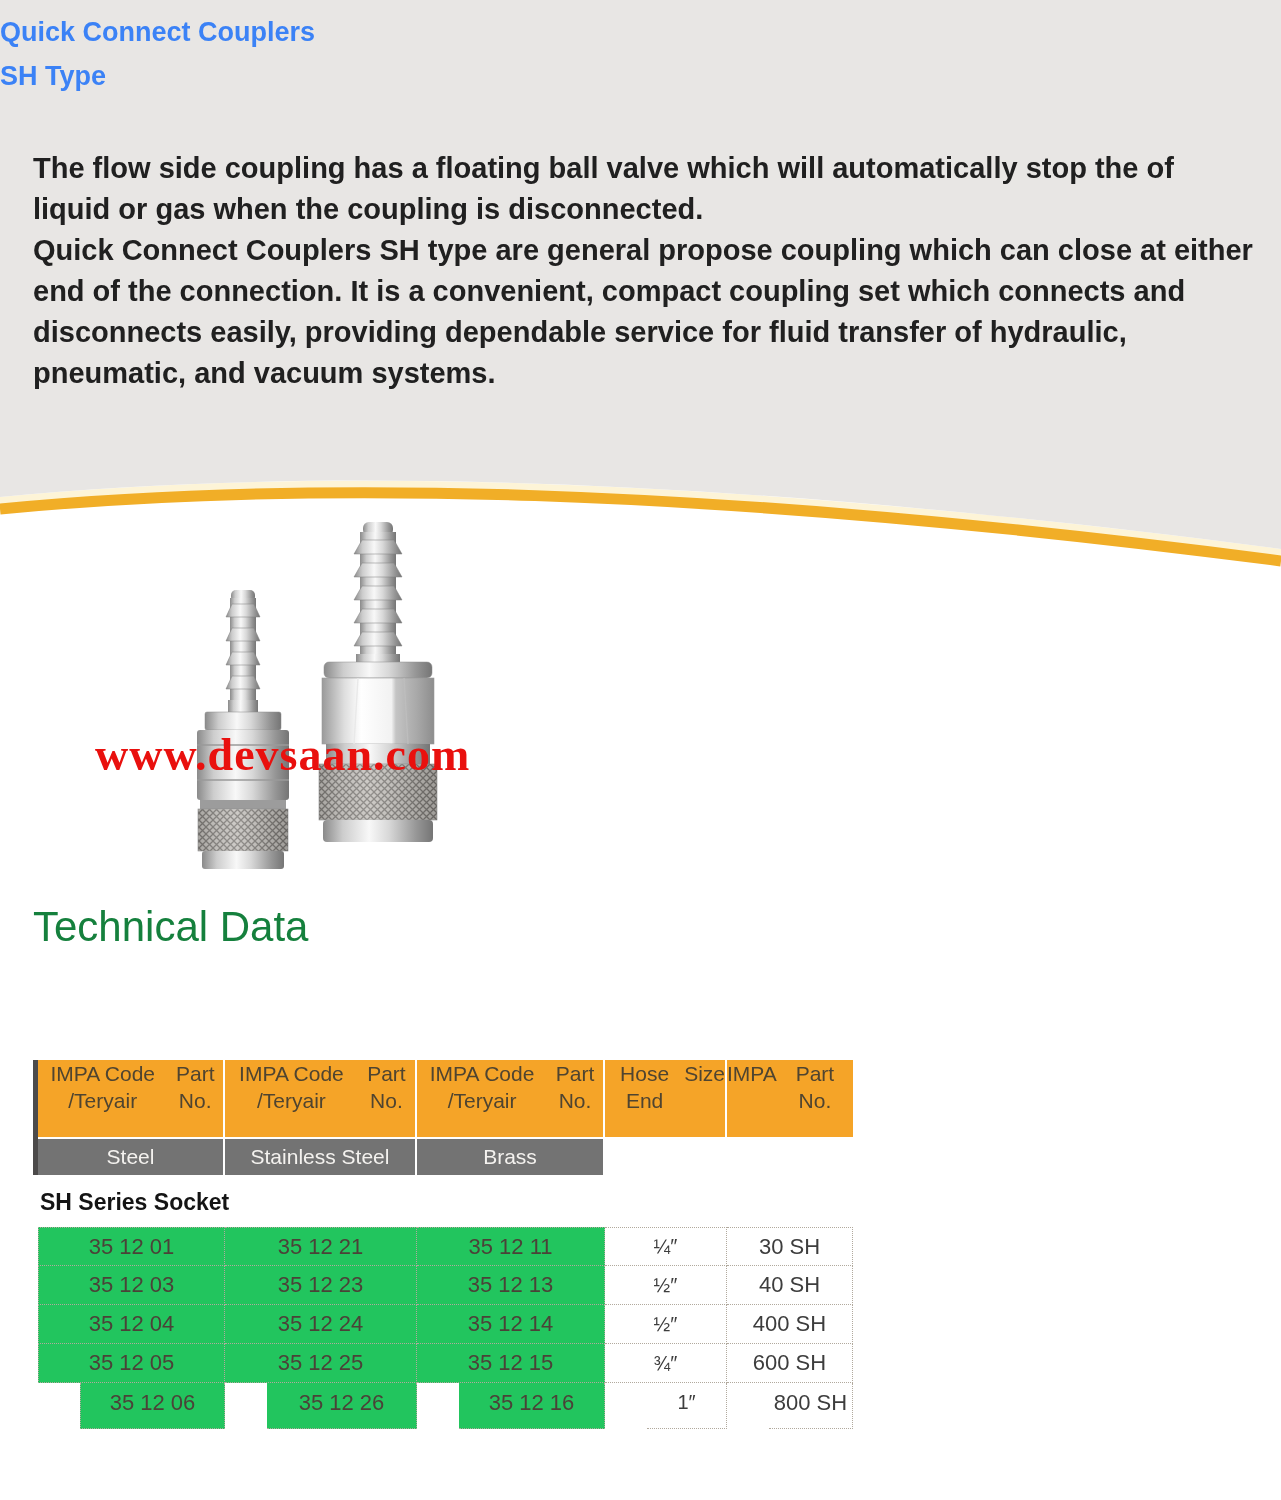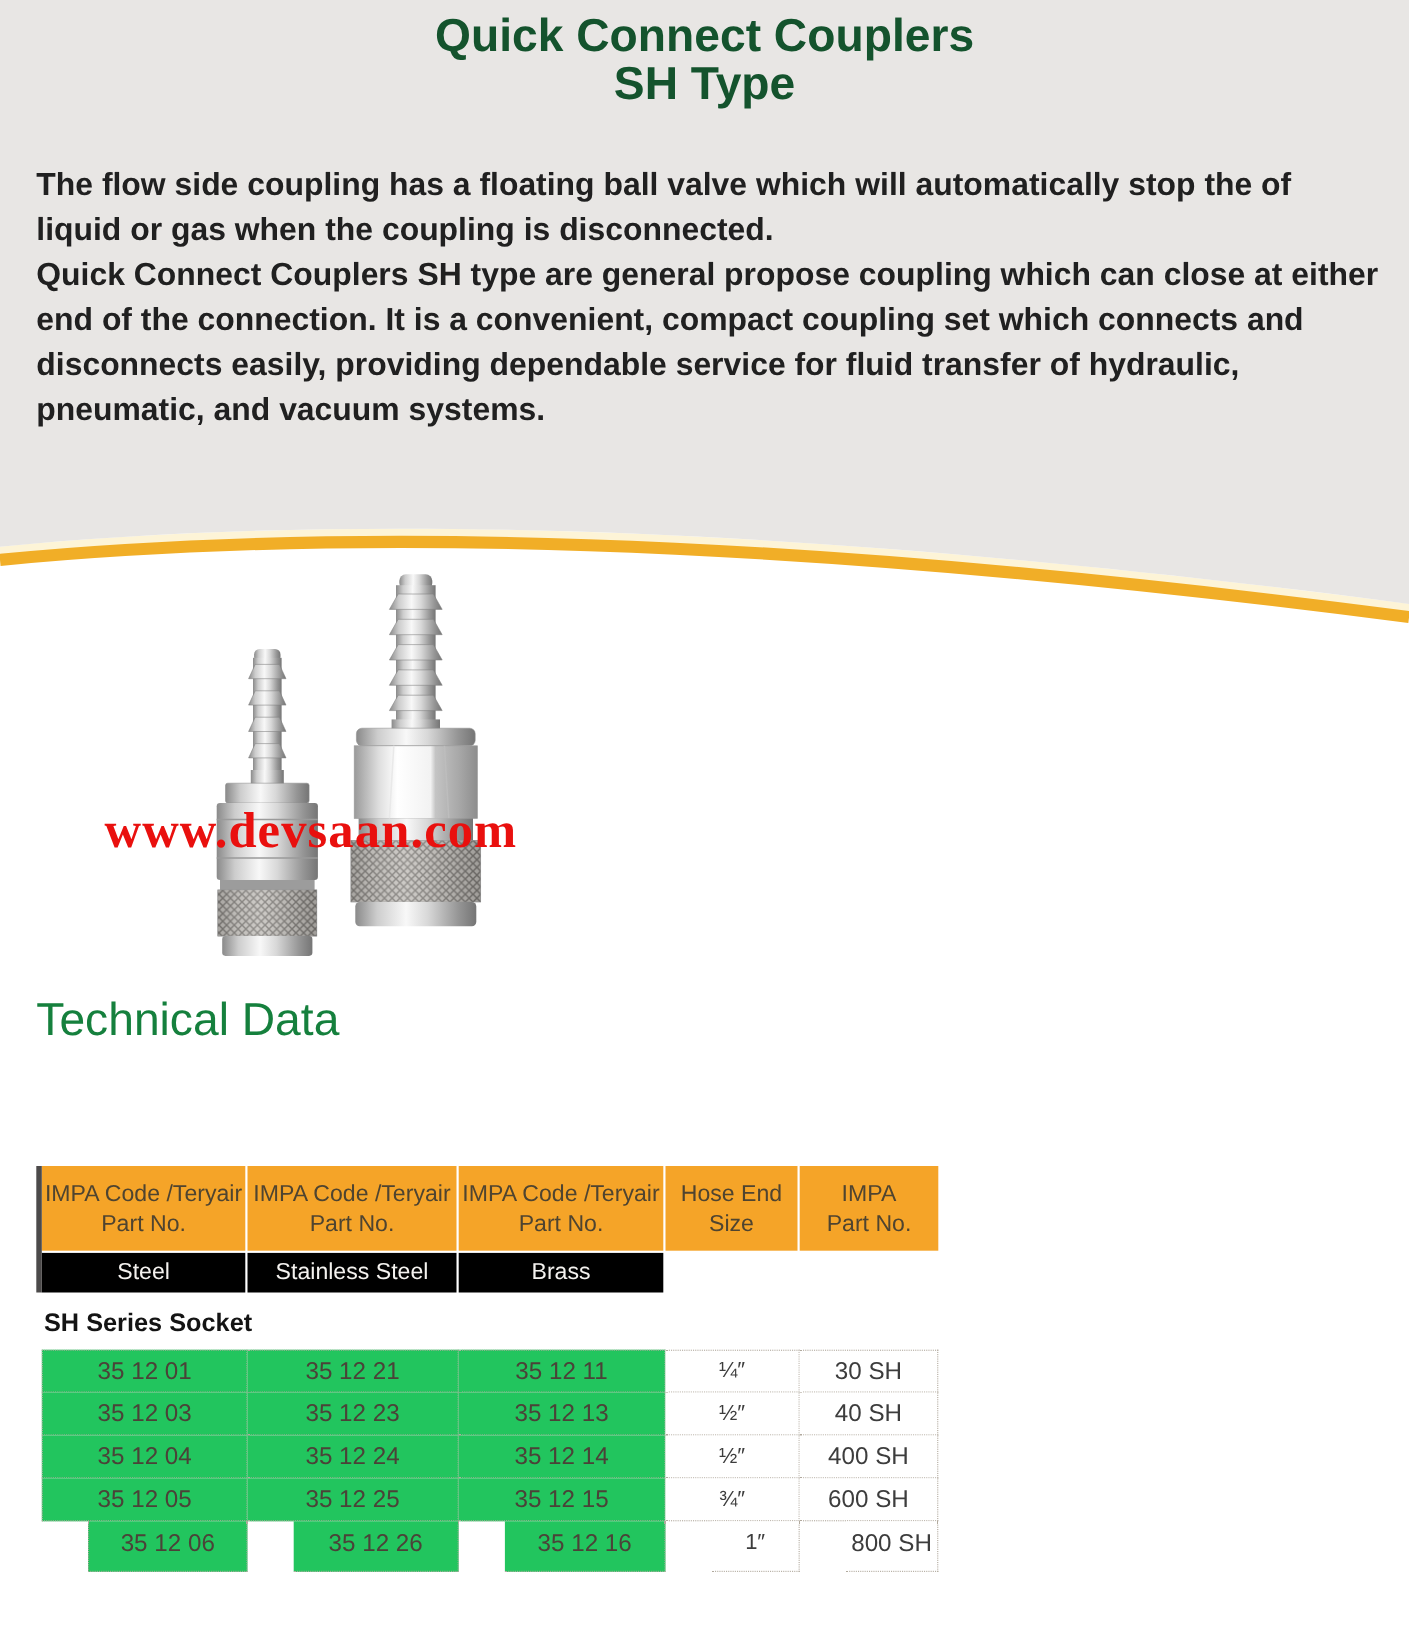"Quick Connect Couplers" .title-block { color: #14532d -> #3b82f6; font-size: 42px -> 27px; text-align: center -> left }
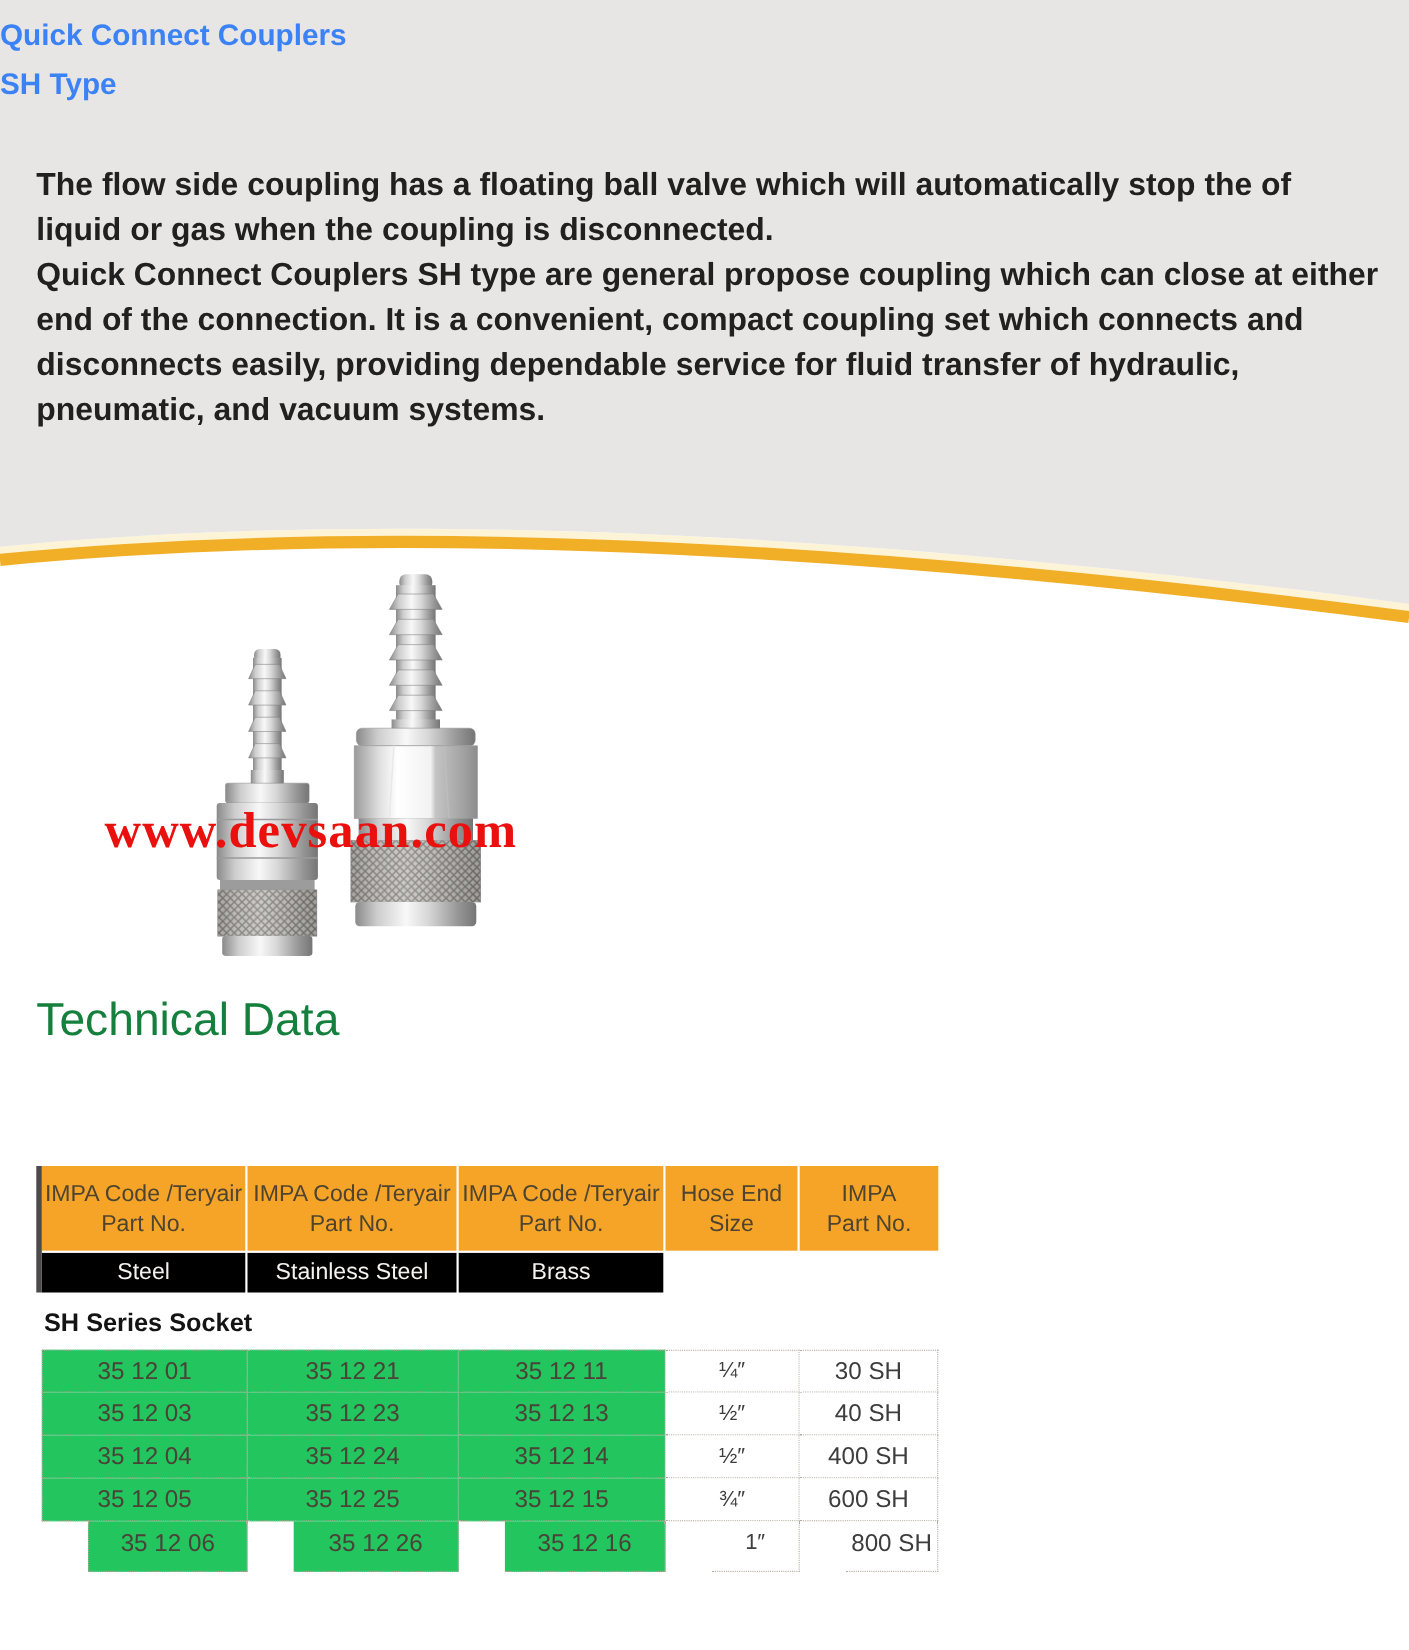"IMPA Code /Teryair" .thead-cell { align-items: center -> none; flex-direction: column -> row }
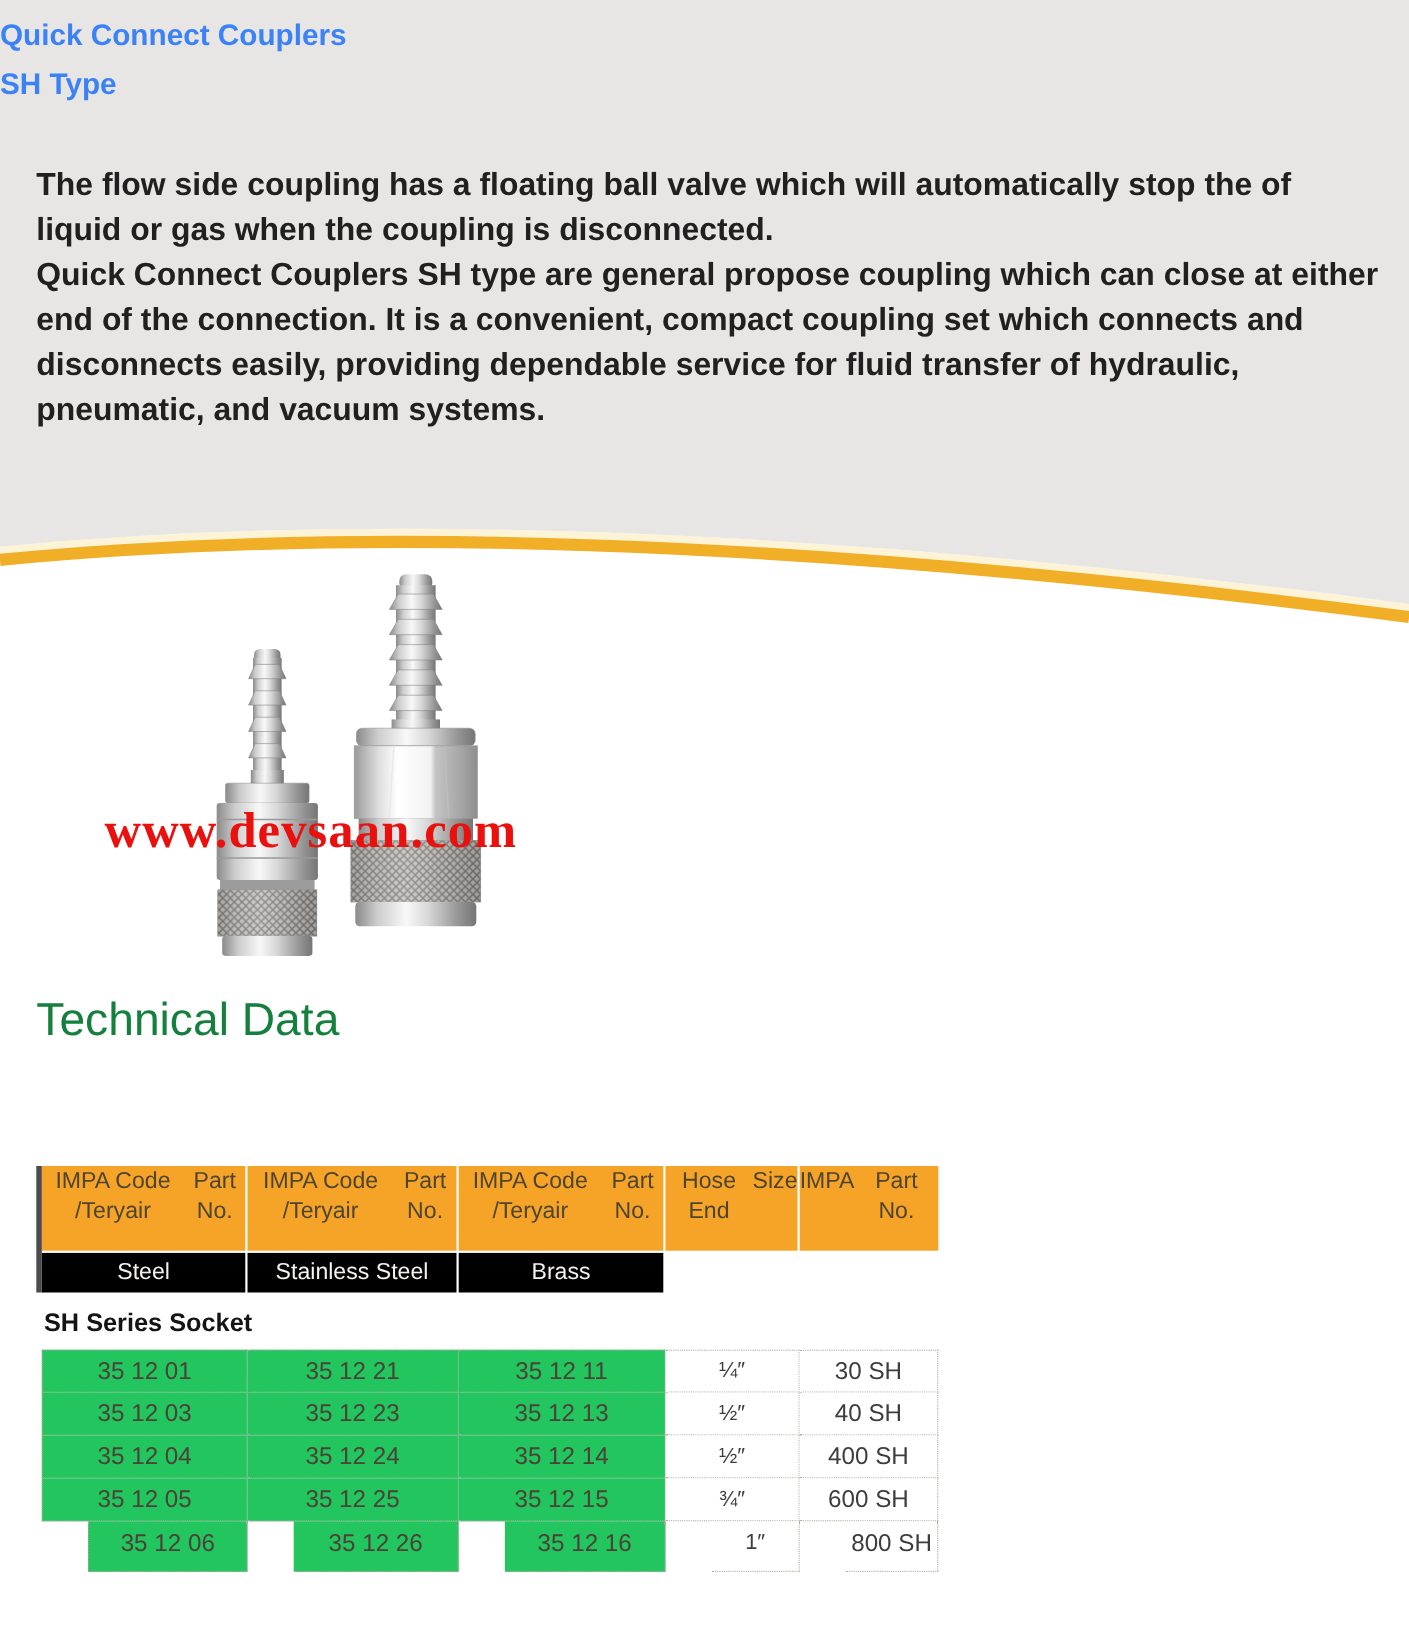"Steel" .tsub-cell { background: #000000 -> #737373 }
